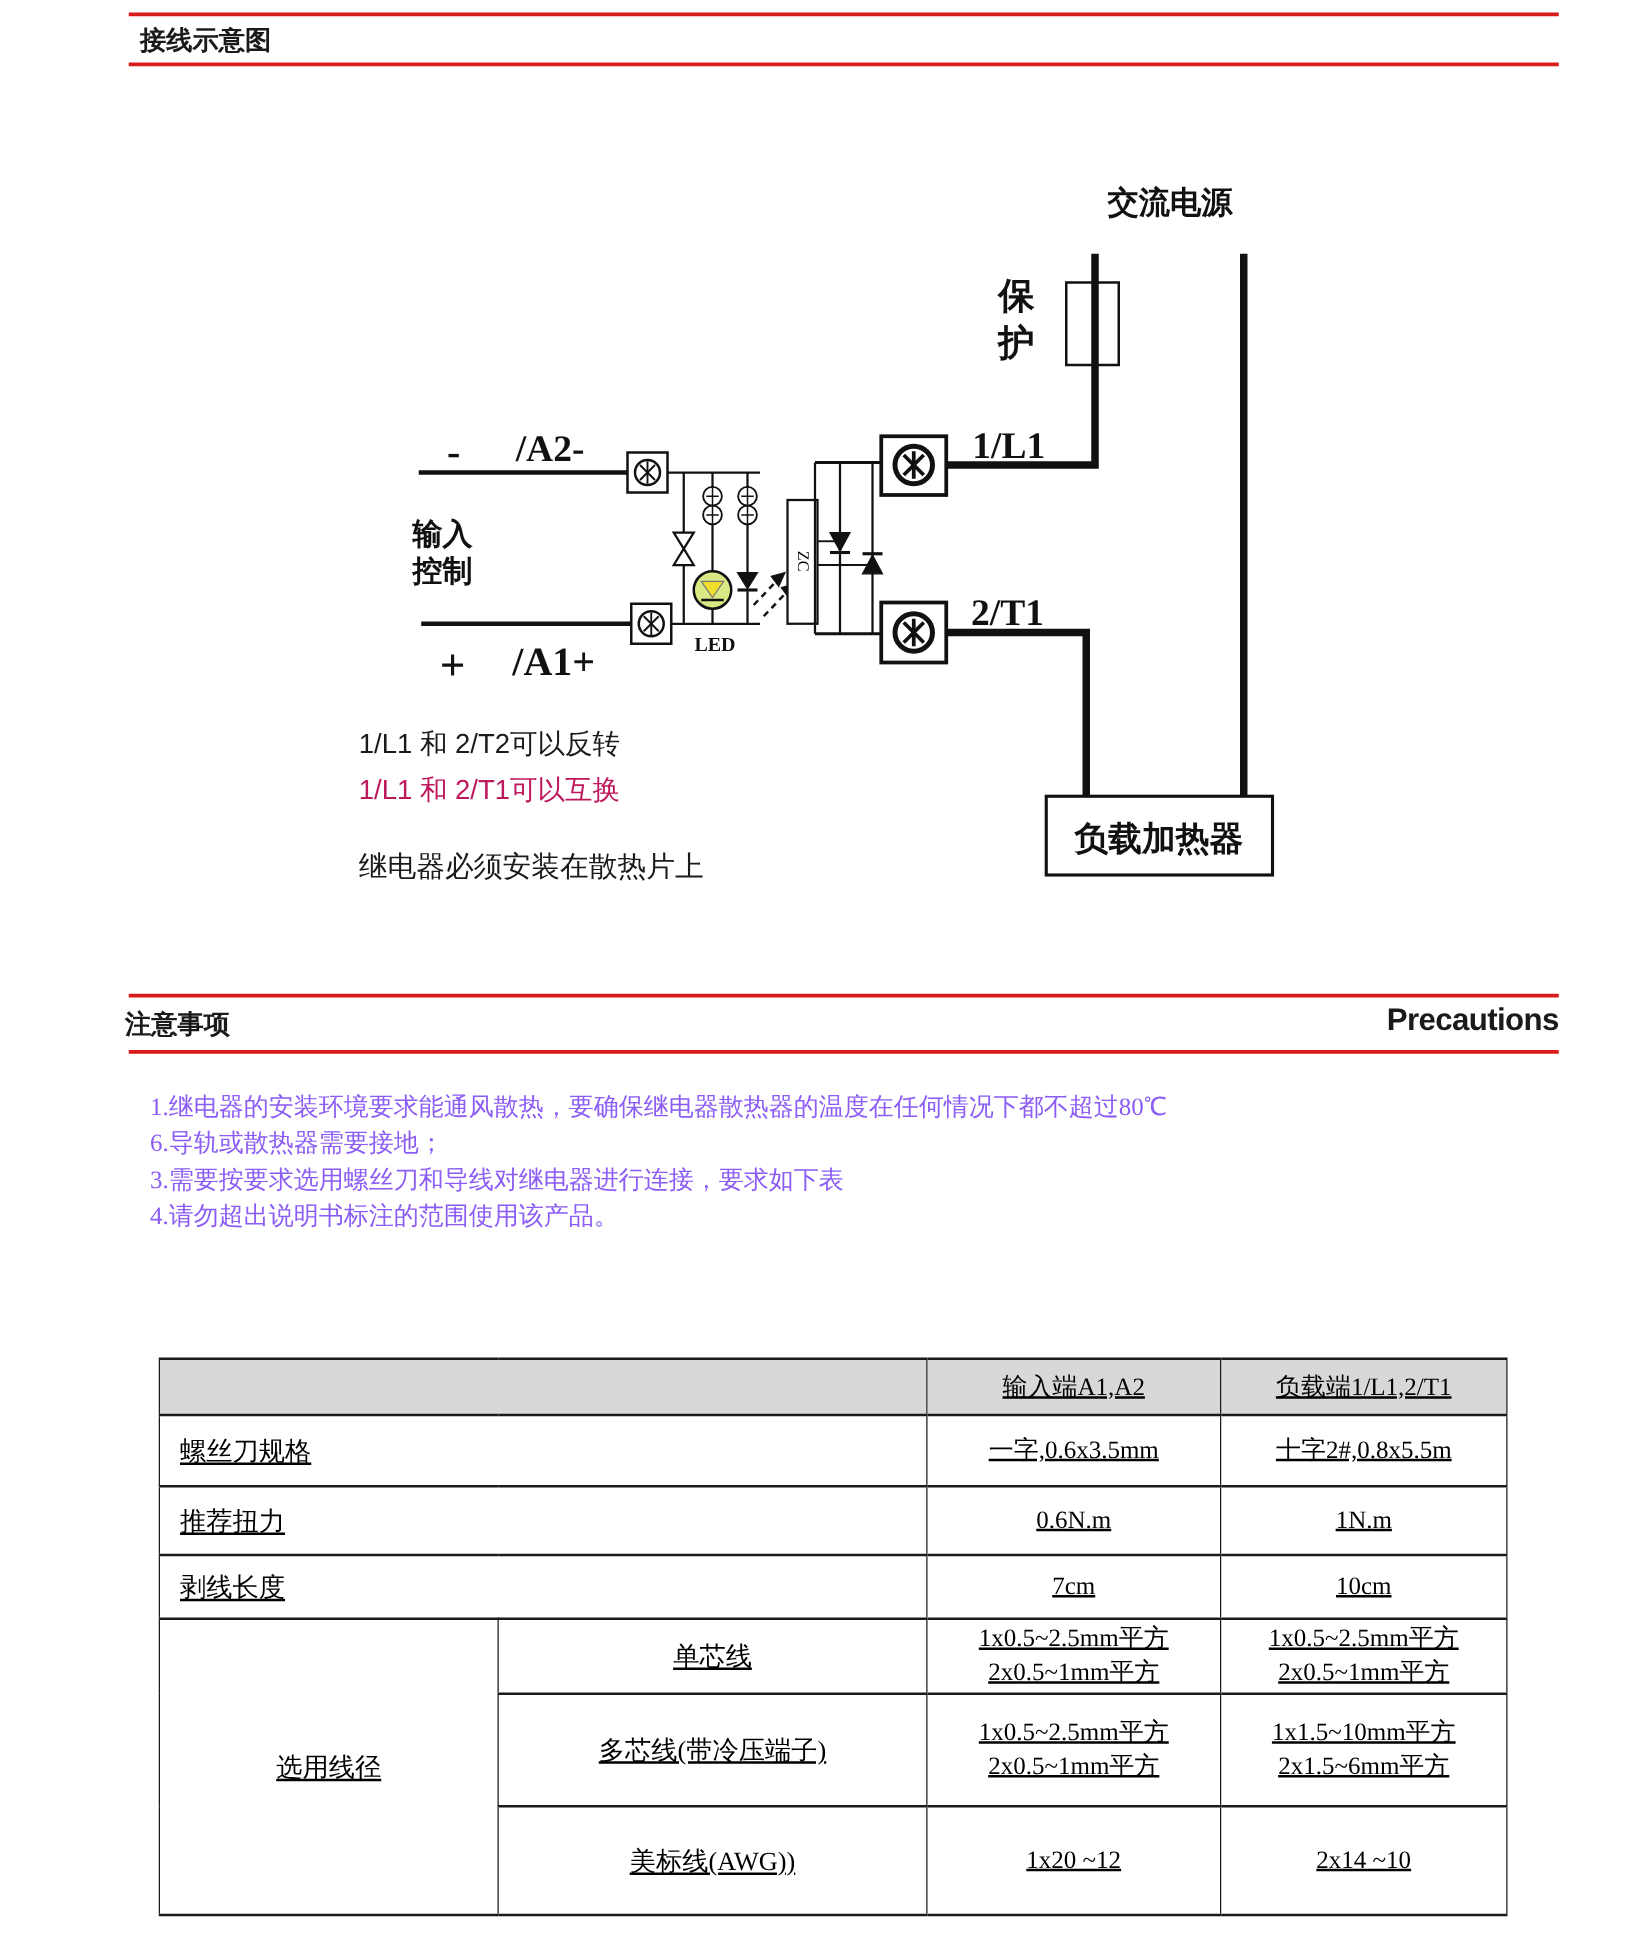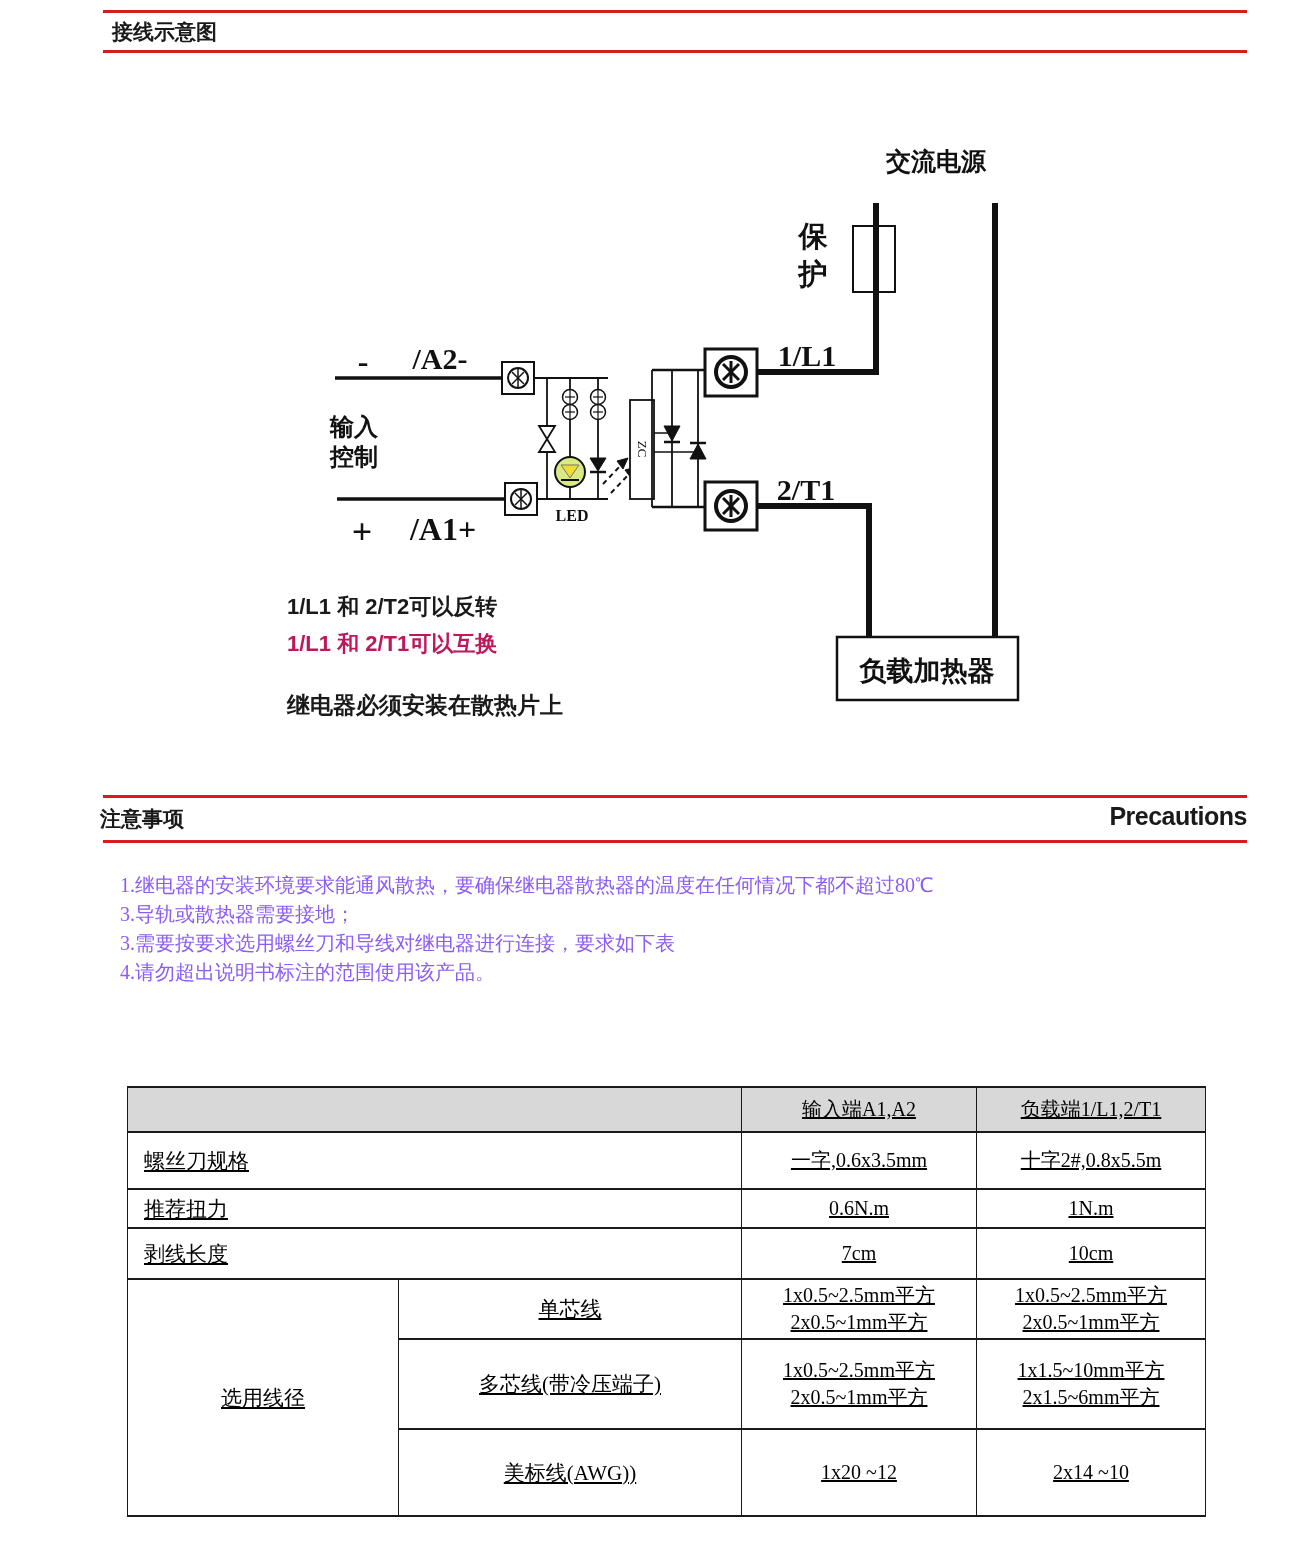"1/L1 和 2/T2可以反转" .note { font-weight: bold -> normal; margin-top: 12px -> none }
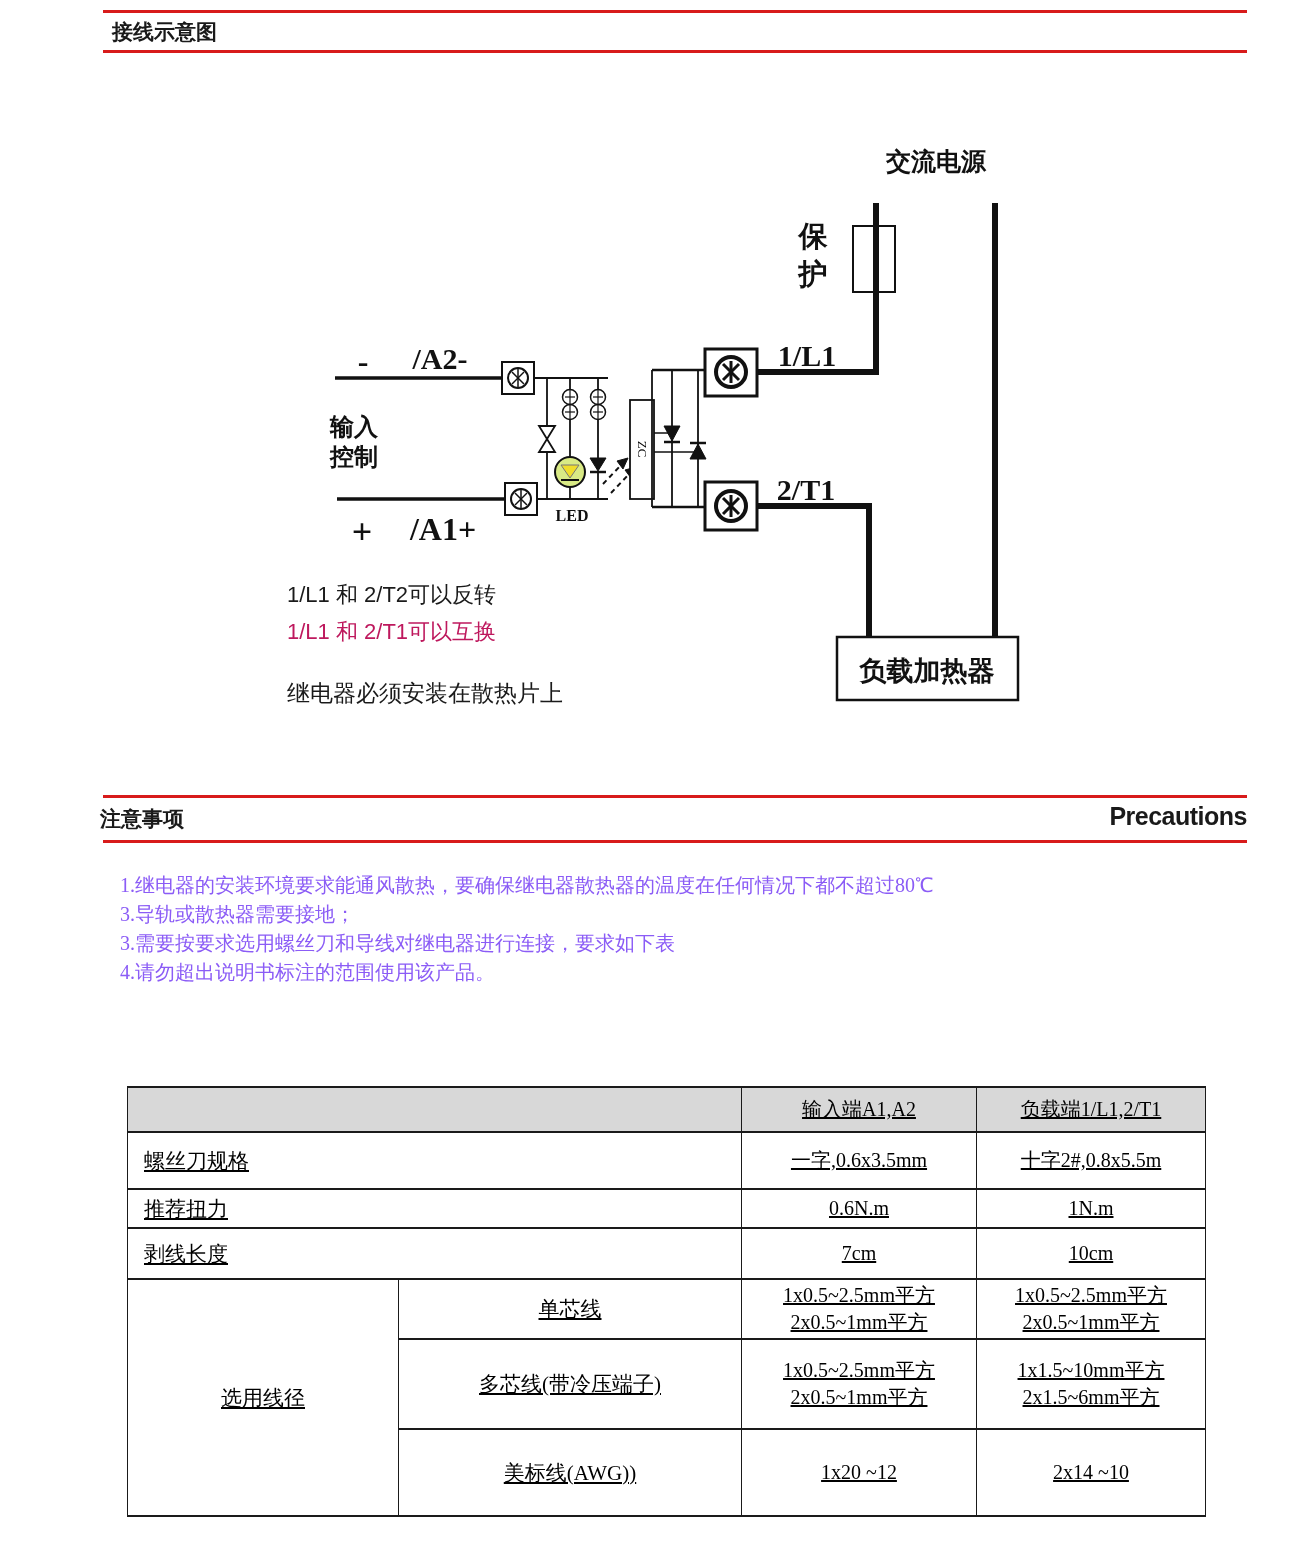"3.导轨或散热器需要接地；" div.abs { text: 3 -> 6 }
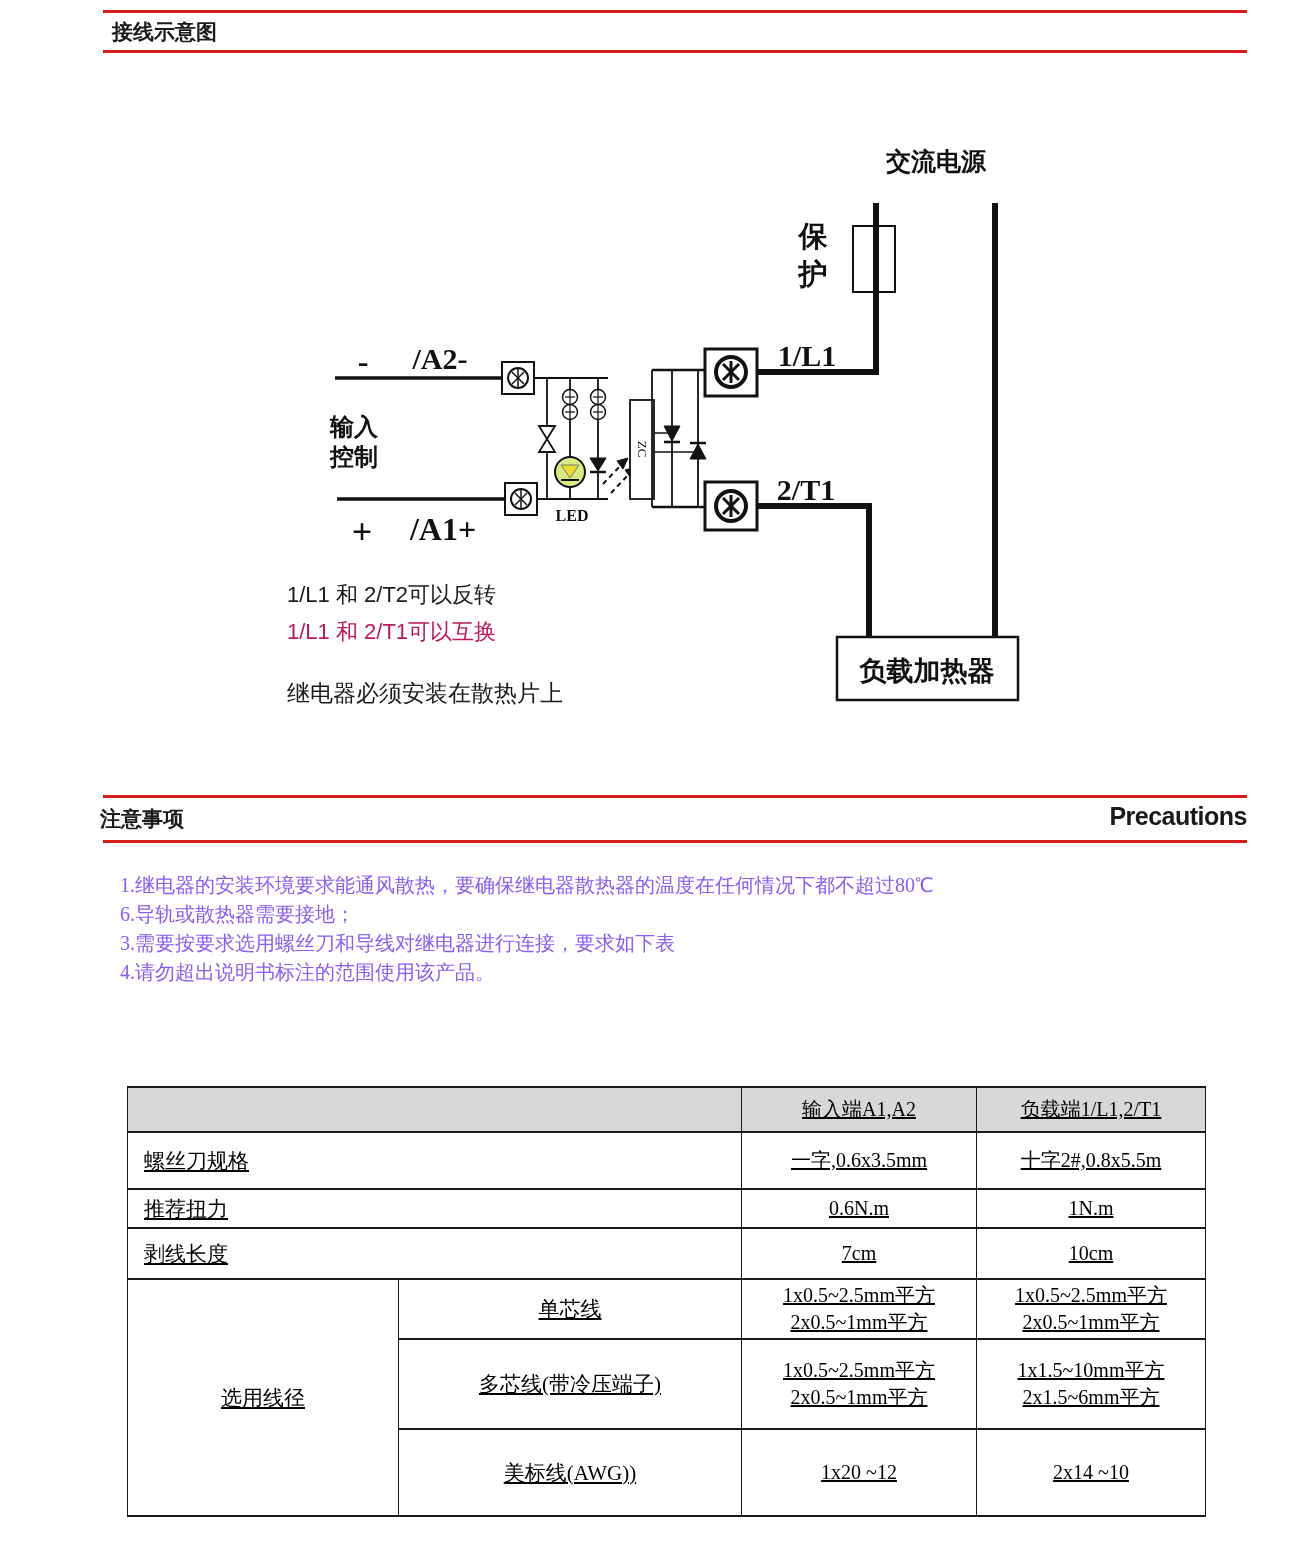"推荐扭力" tr { height: 39px -> 55px }
